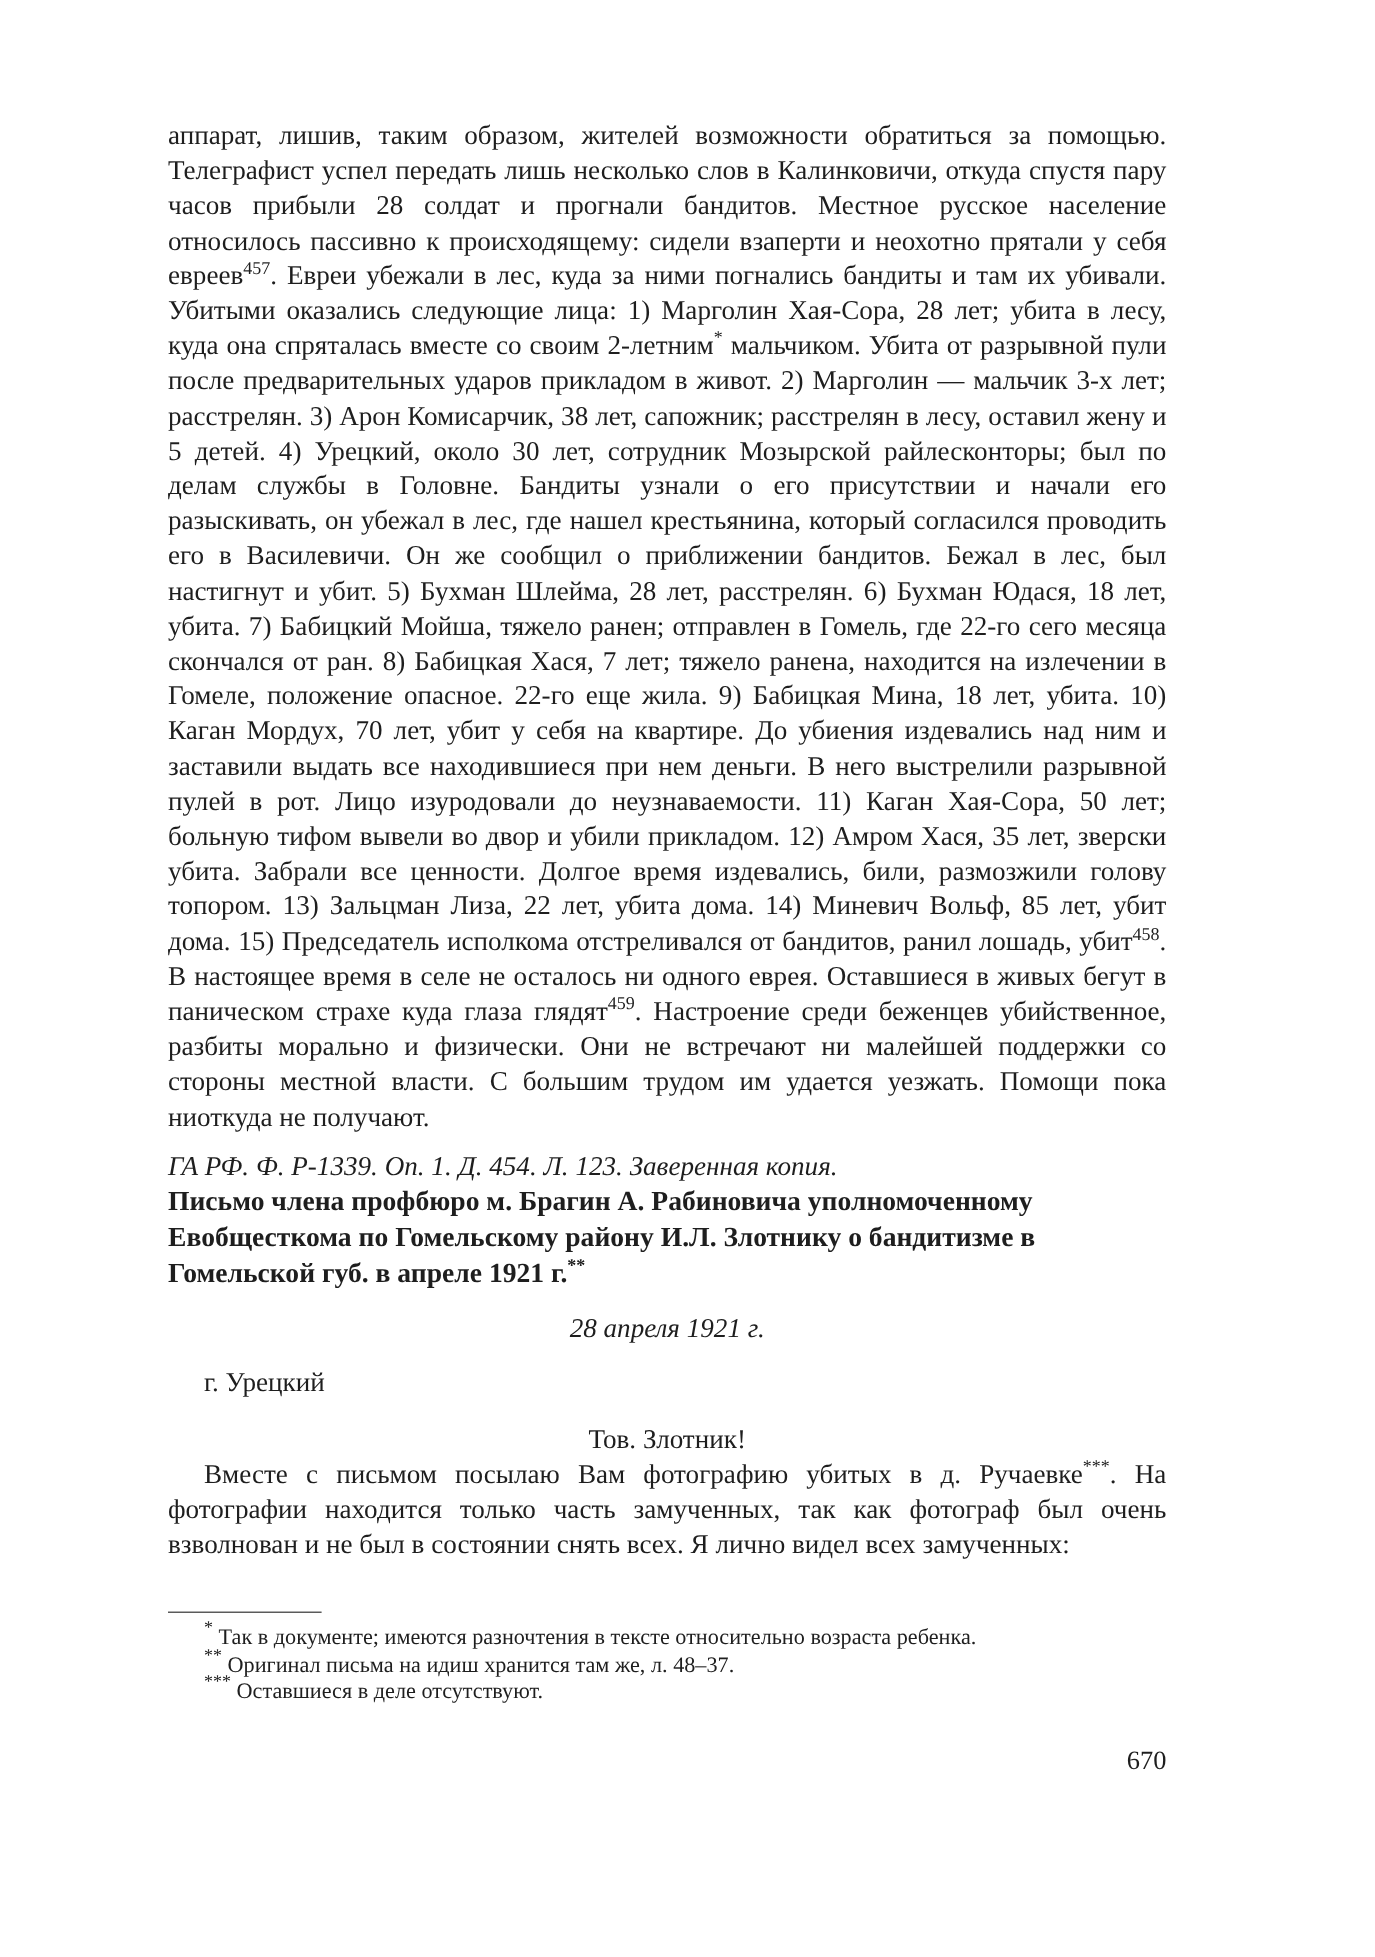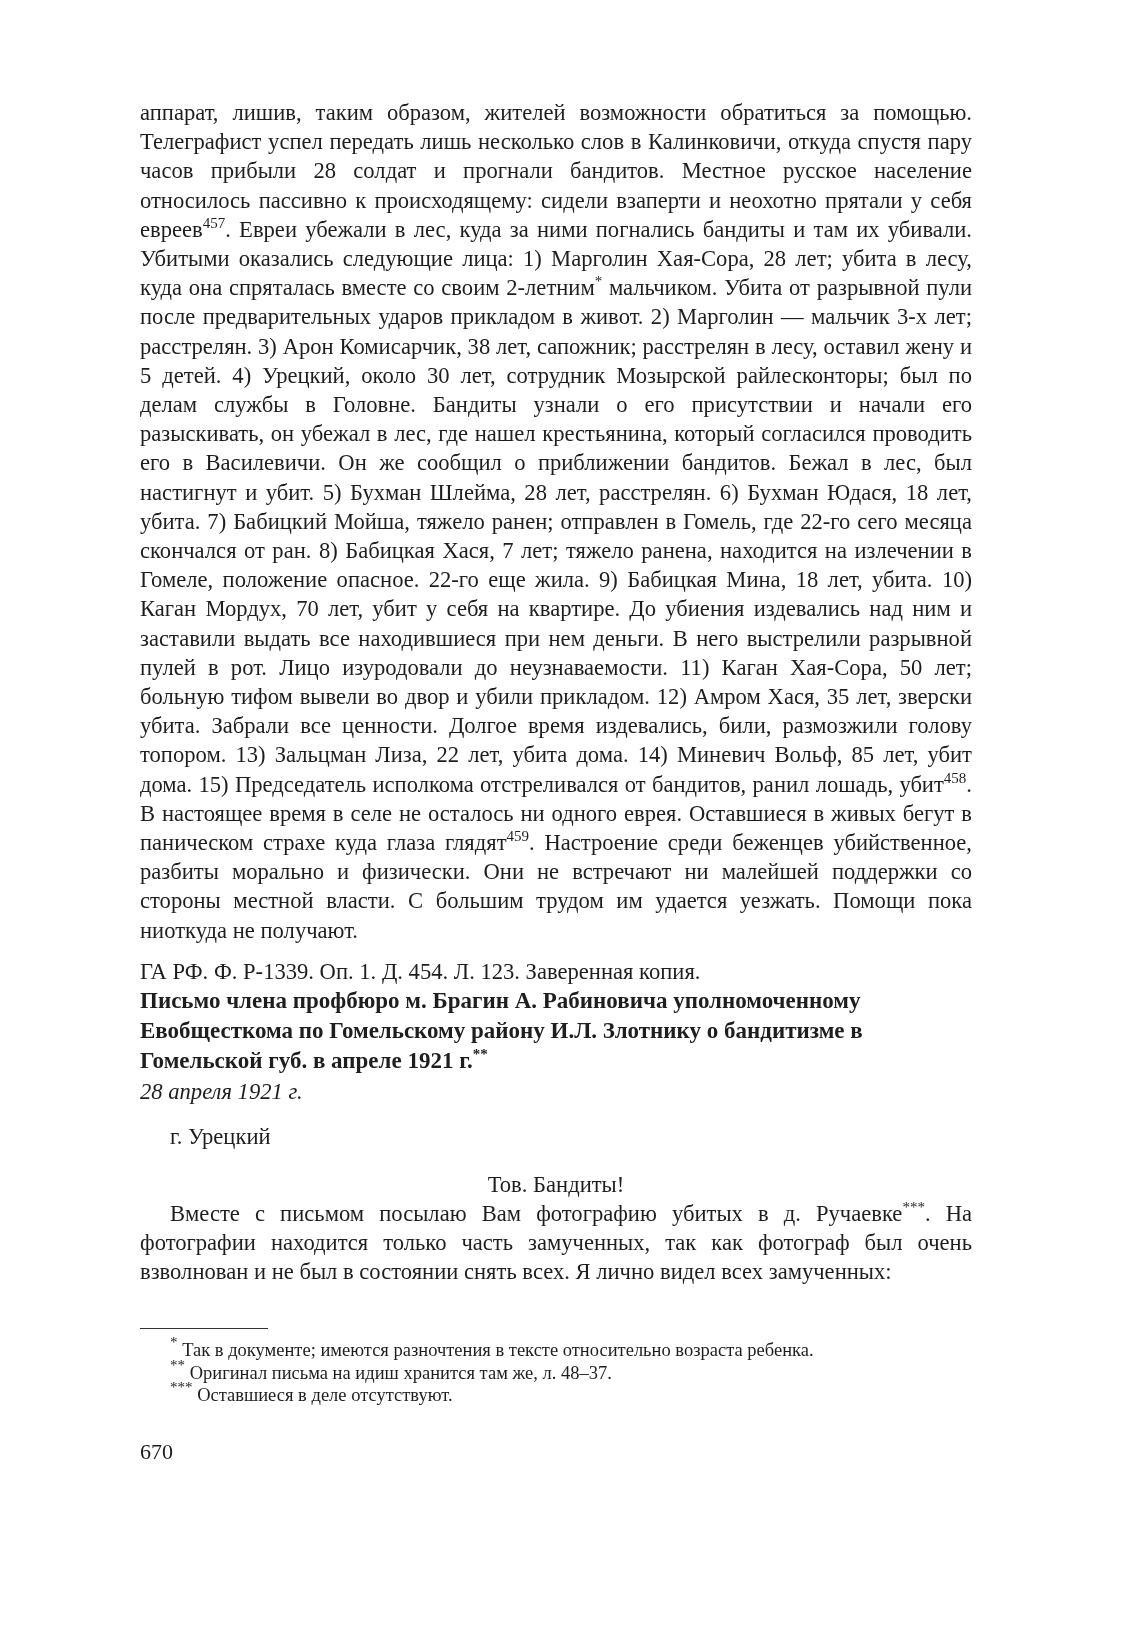"ГА РФ. Ф. Р-1339. Оп." .source { font-style: none -> italic }
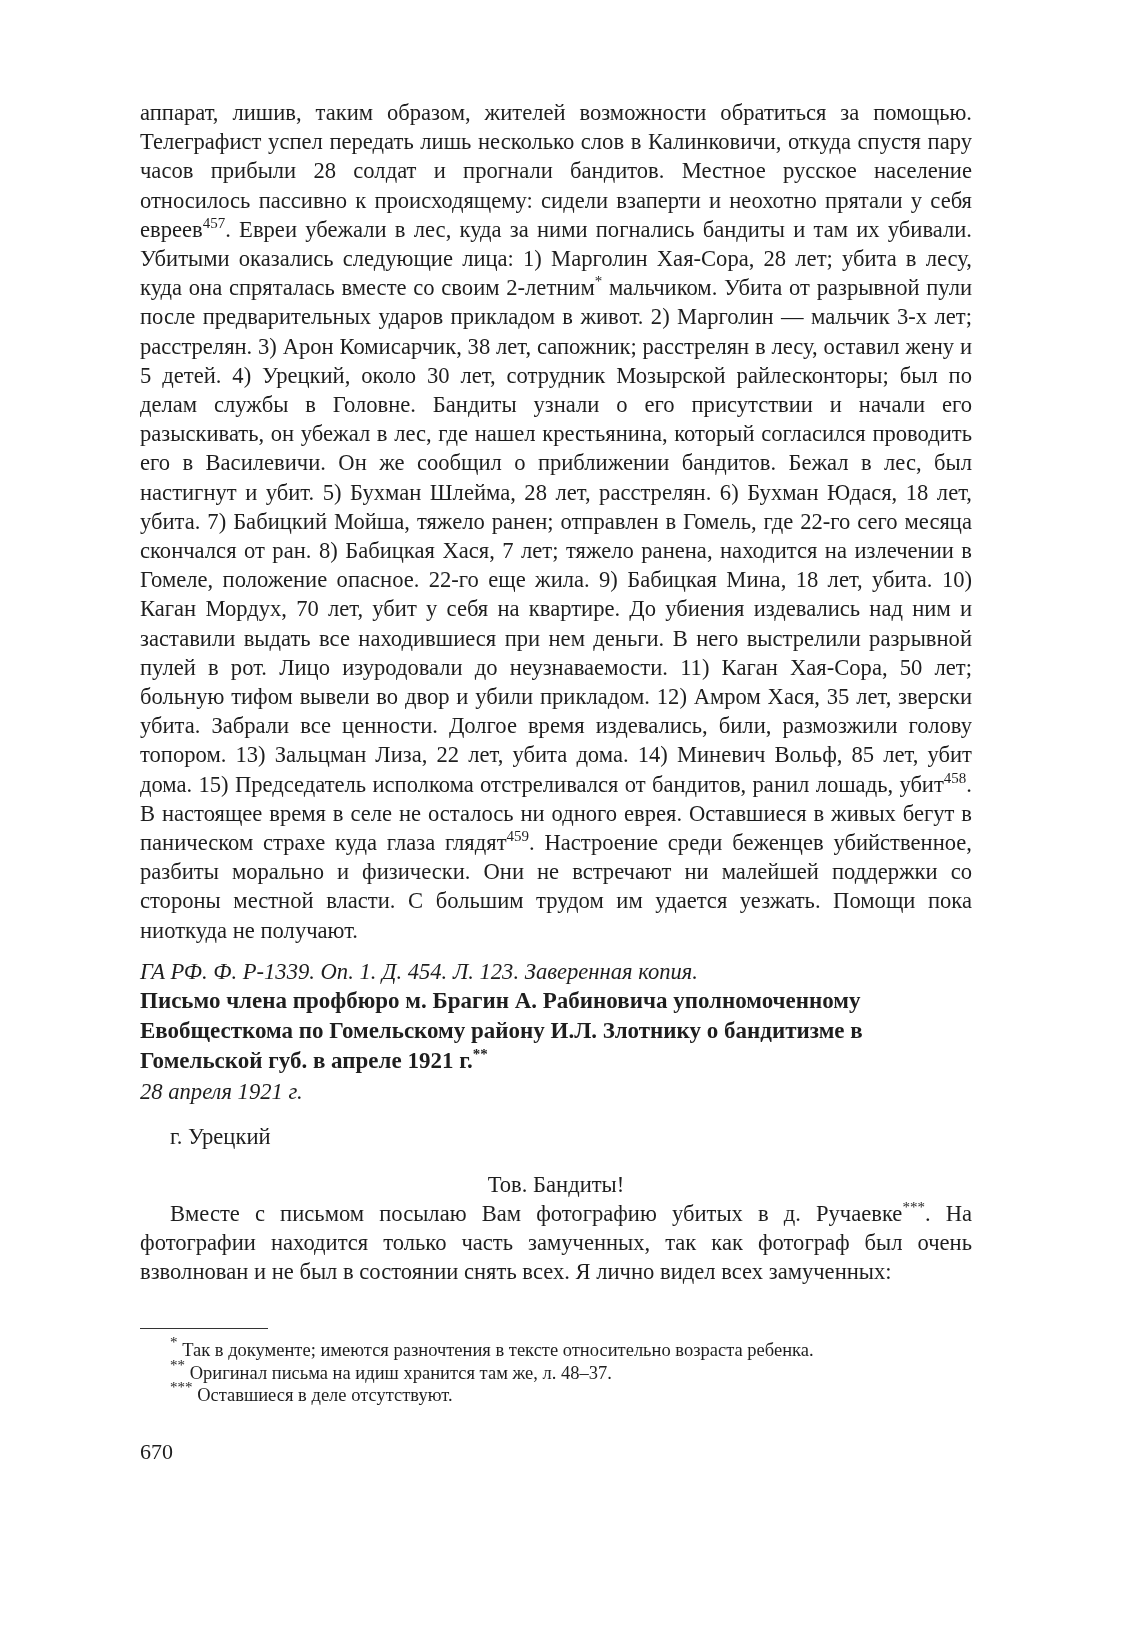"28 апреля 1921 г." .date { margin-top: 1px -> 16px; text-align: left -> center }
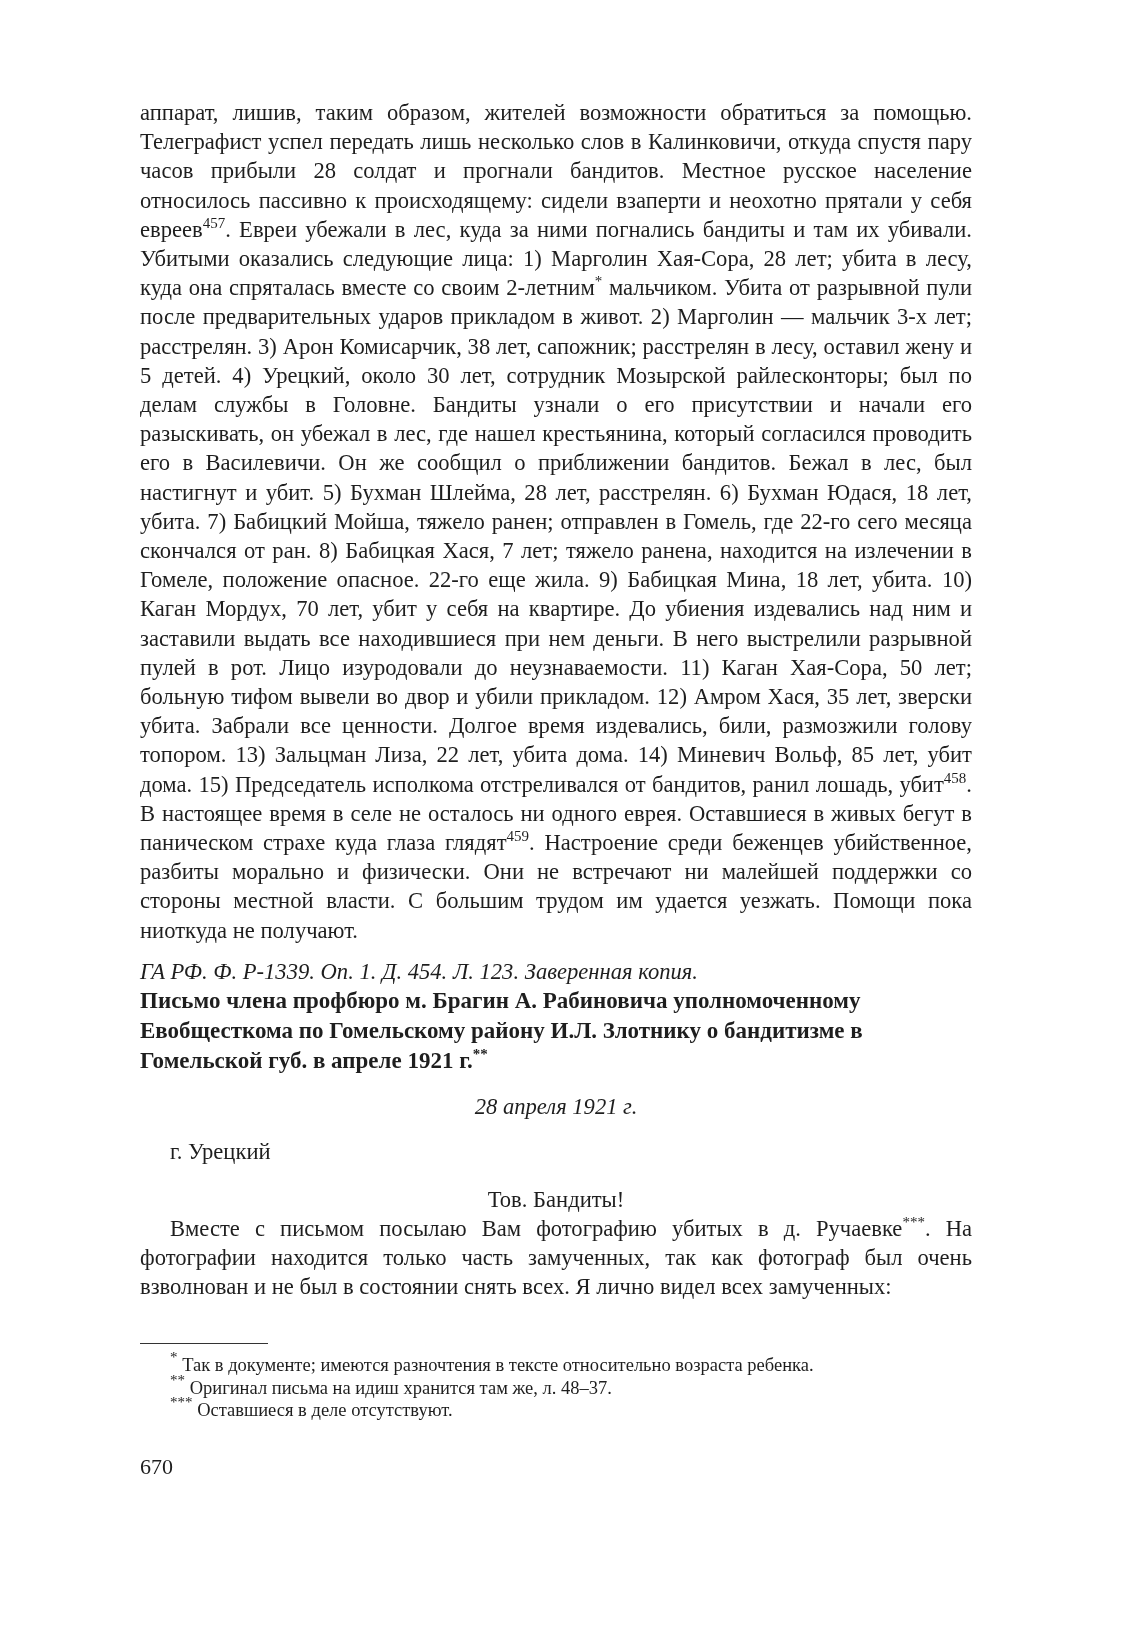"Тов. Бандиты!" div.salutation { text: Бандиты -> Злотник }
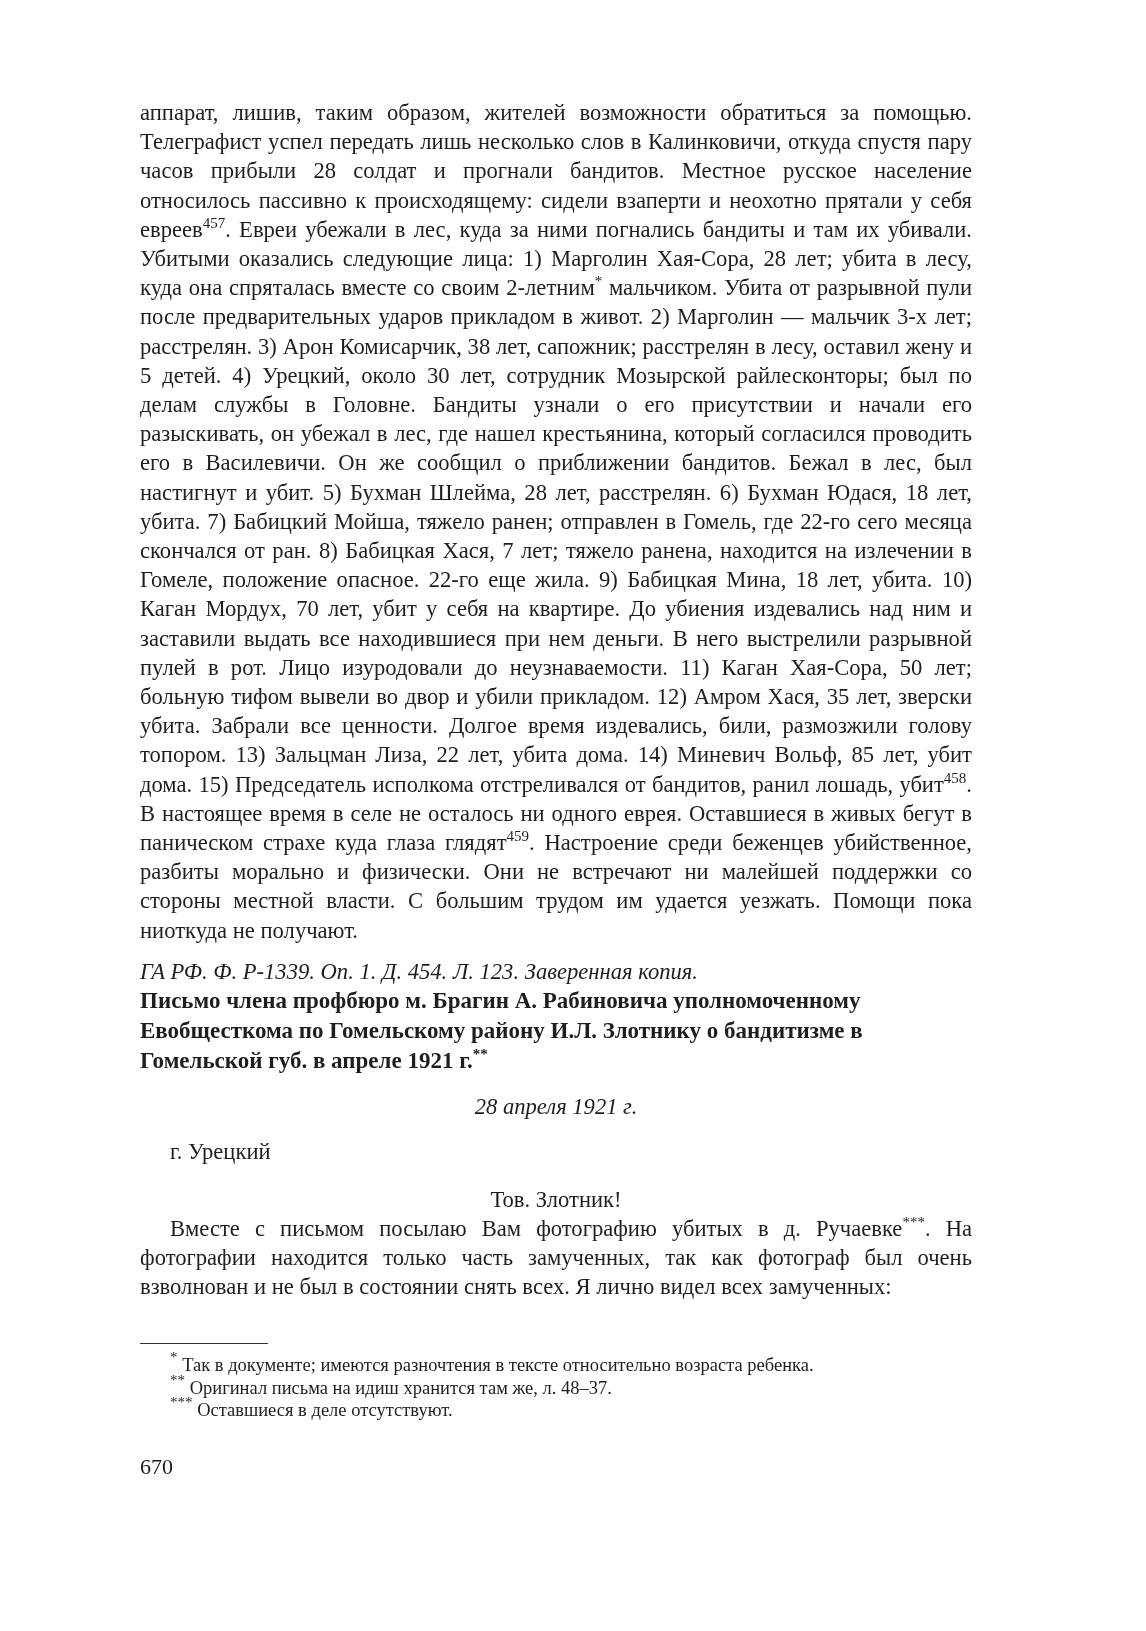"670" .page-number { text-align: left -> right }
